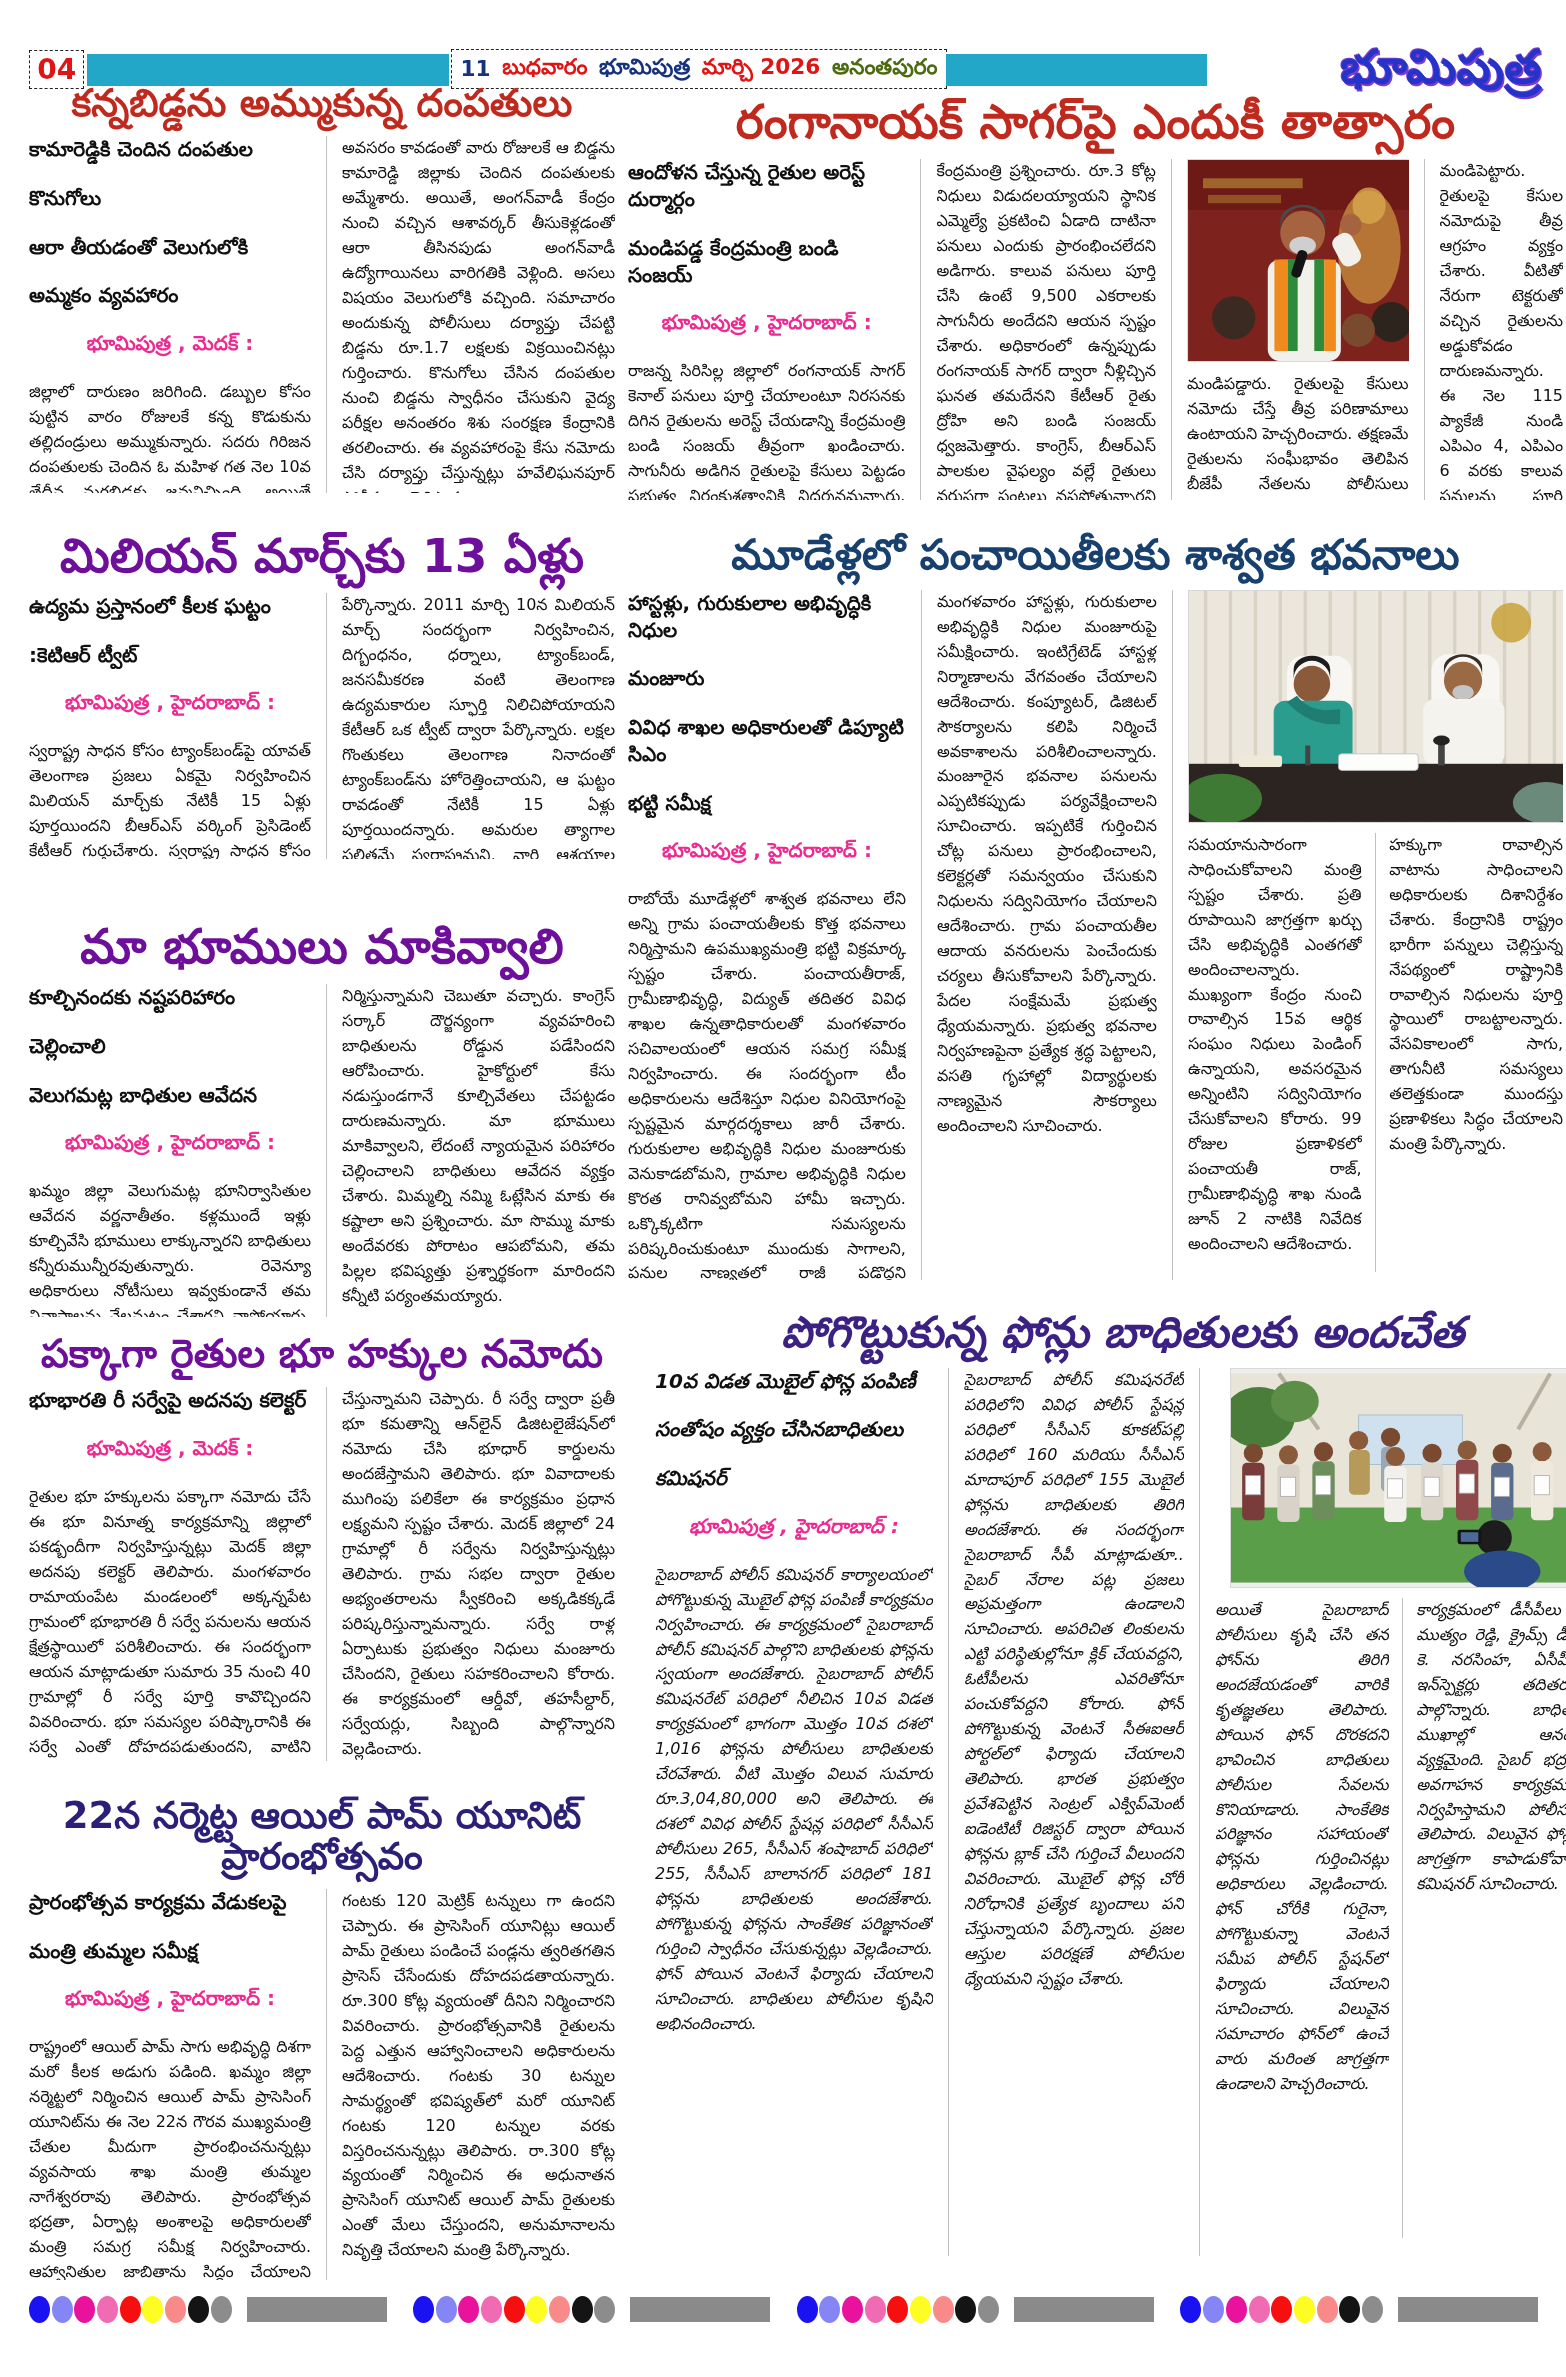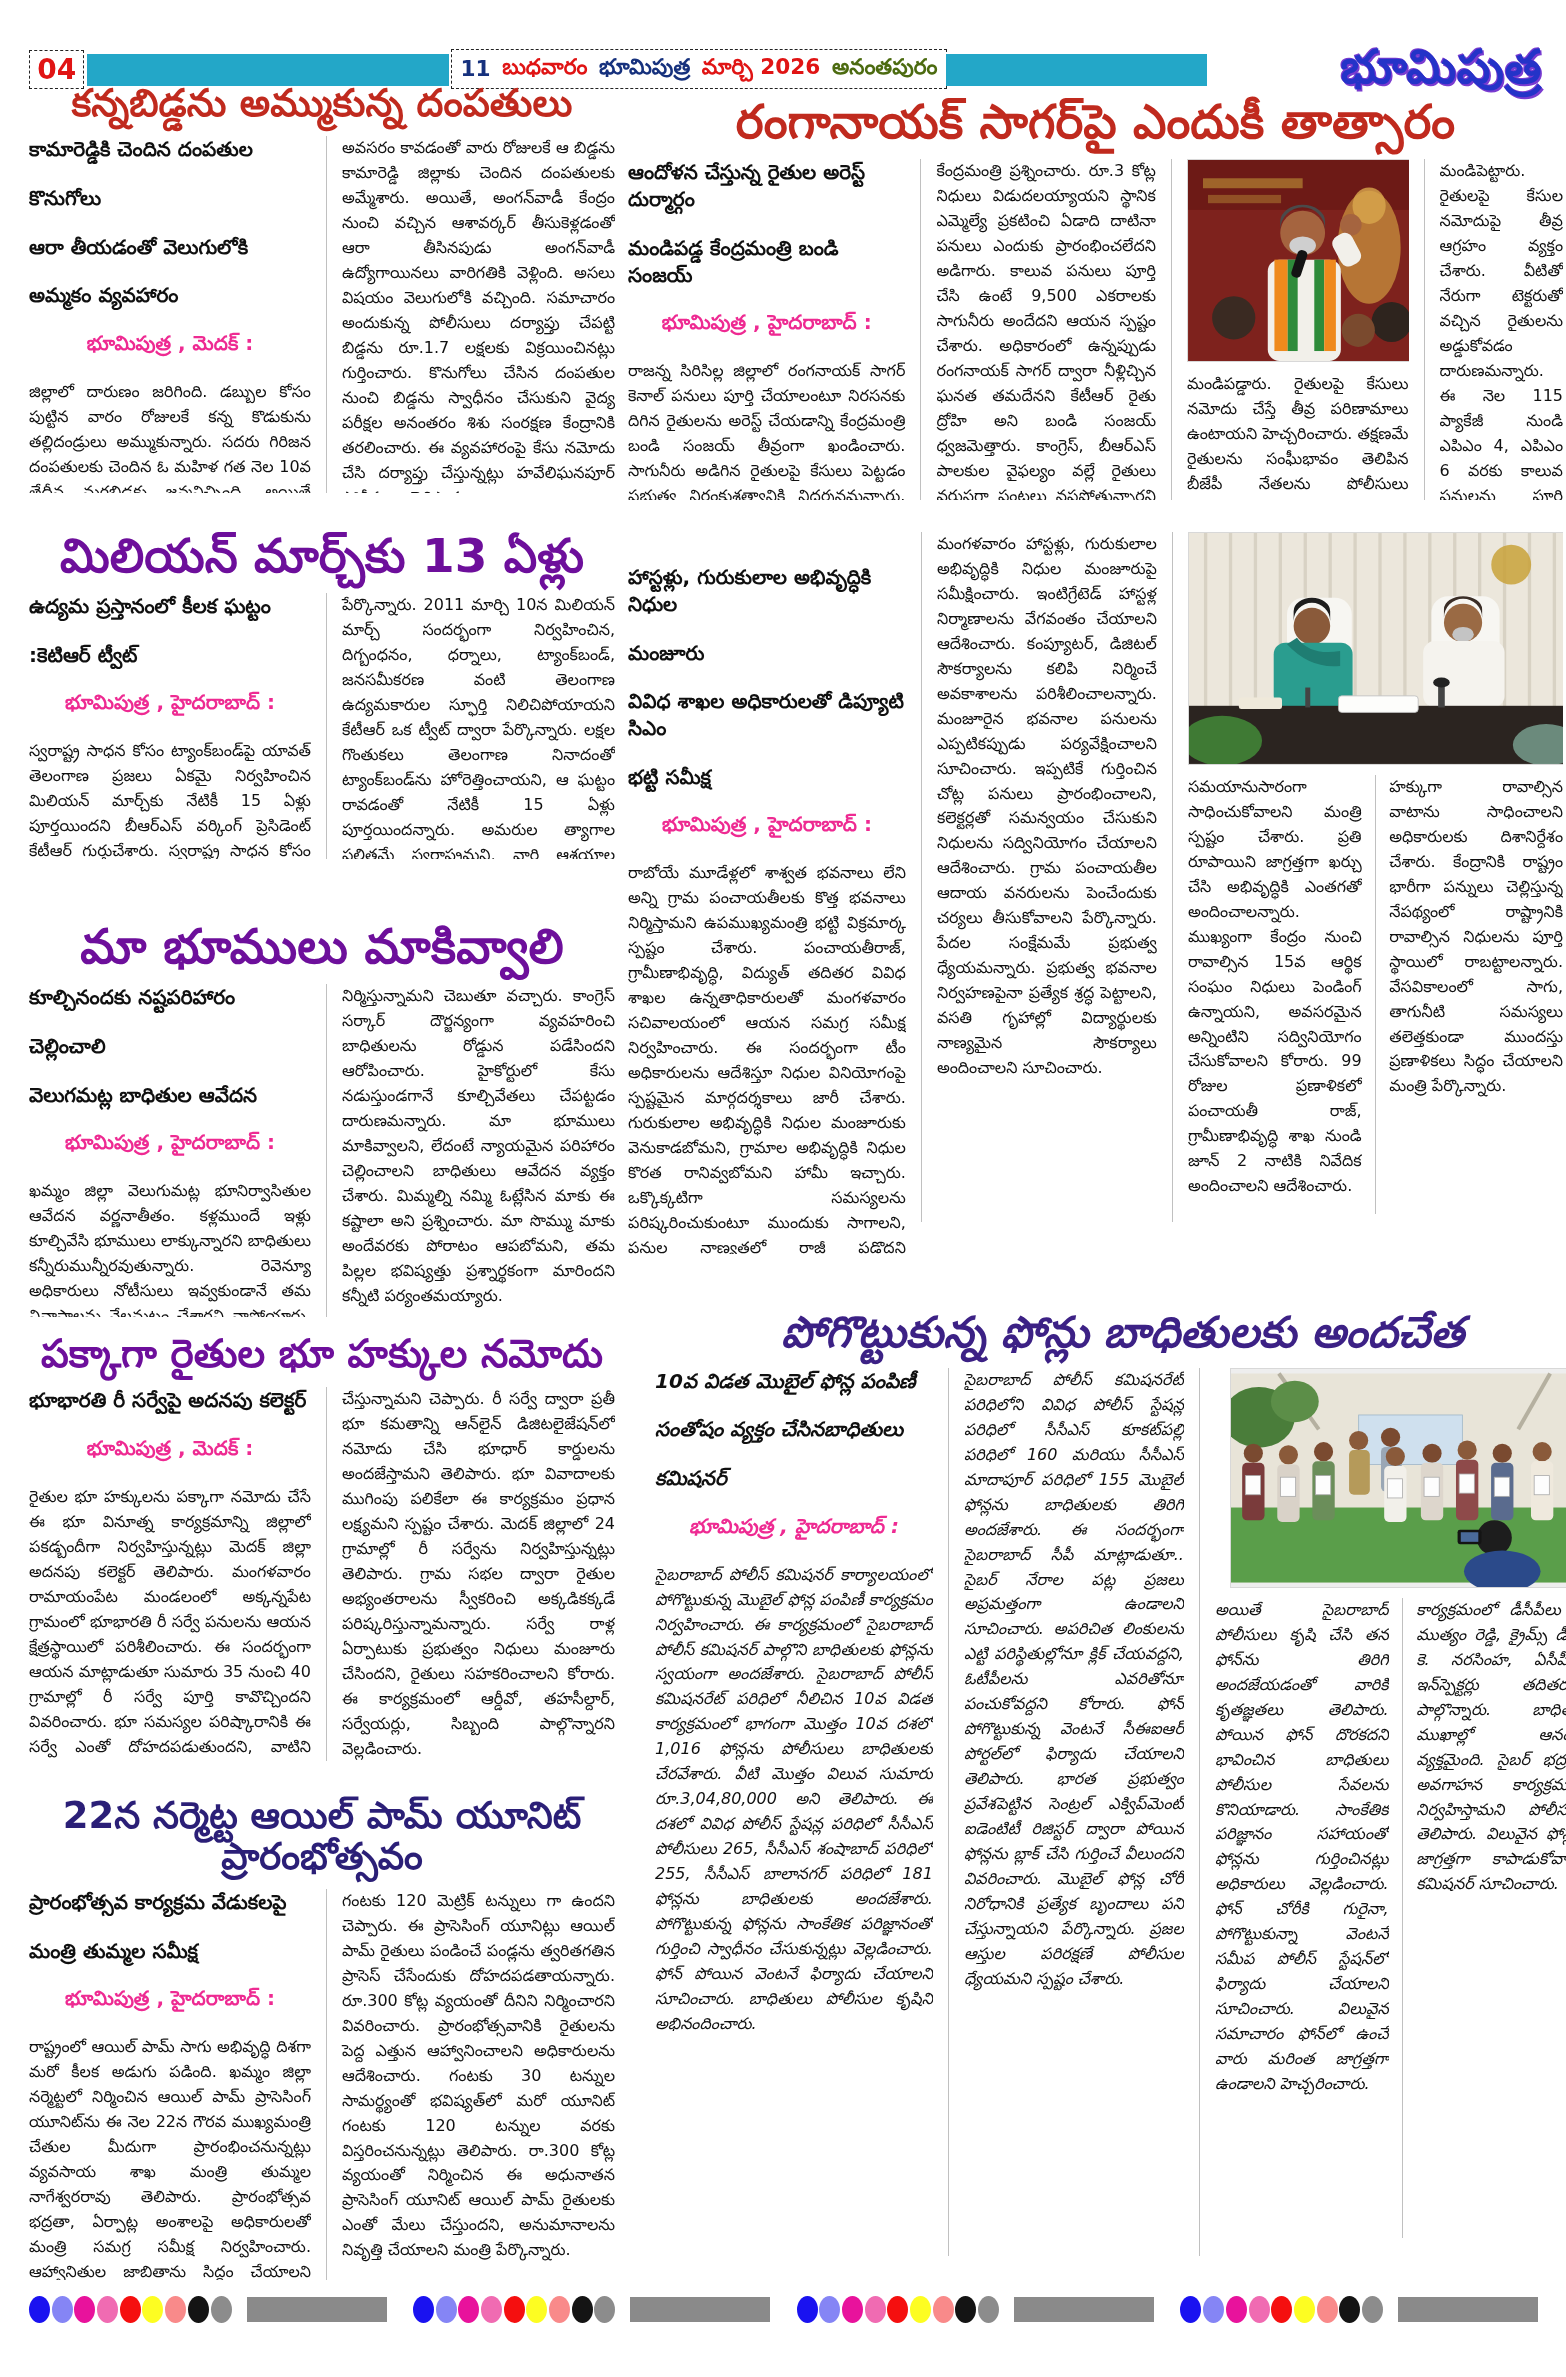"మూడేళ్లలో పంచాయితీలకు శాశ్వత భవనాలు" h1.hl { html: none -> <h1>మూడేళ్లలో పంచాయితీలకు శాశ్వత భవనాలు</h1> }
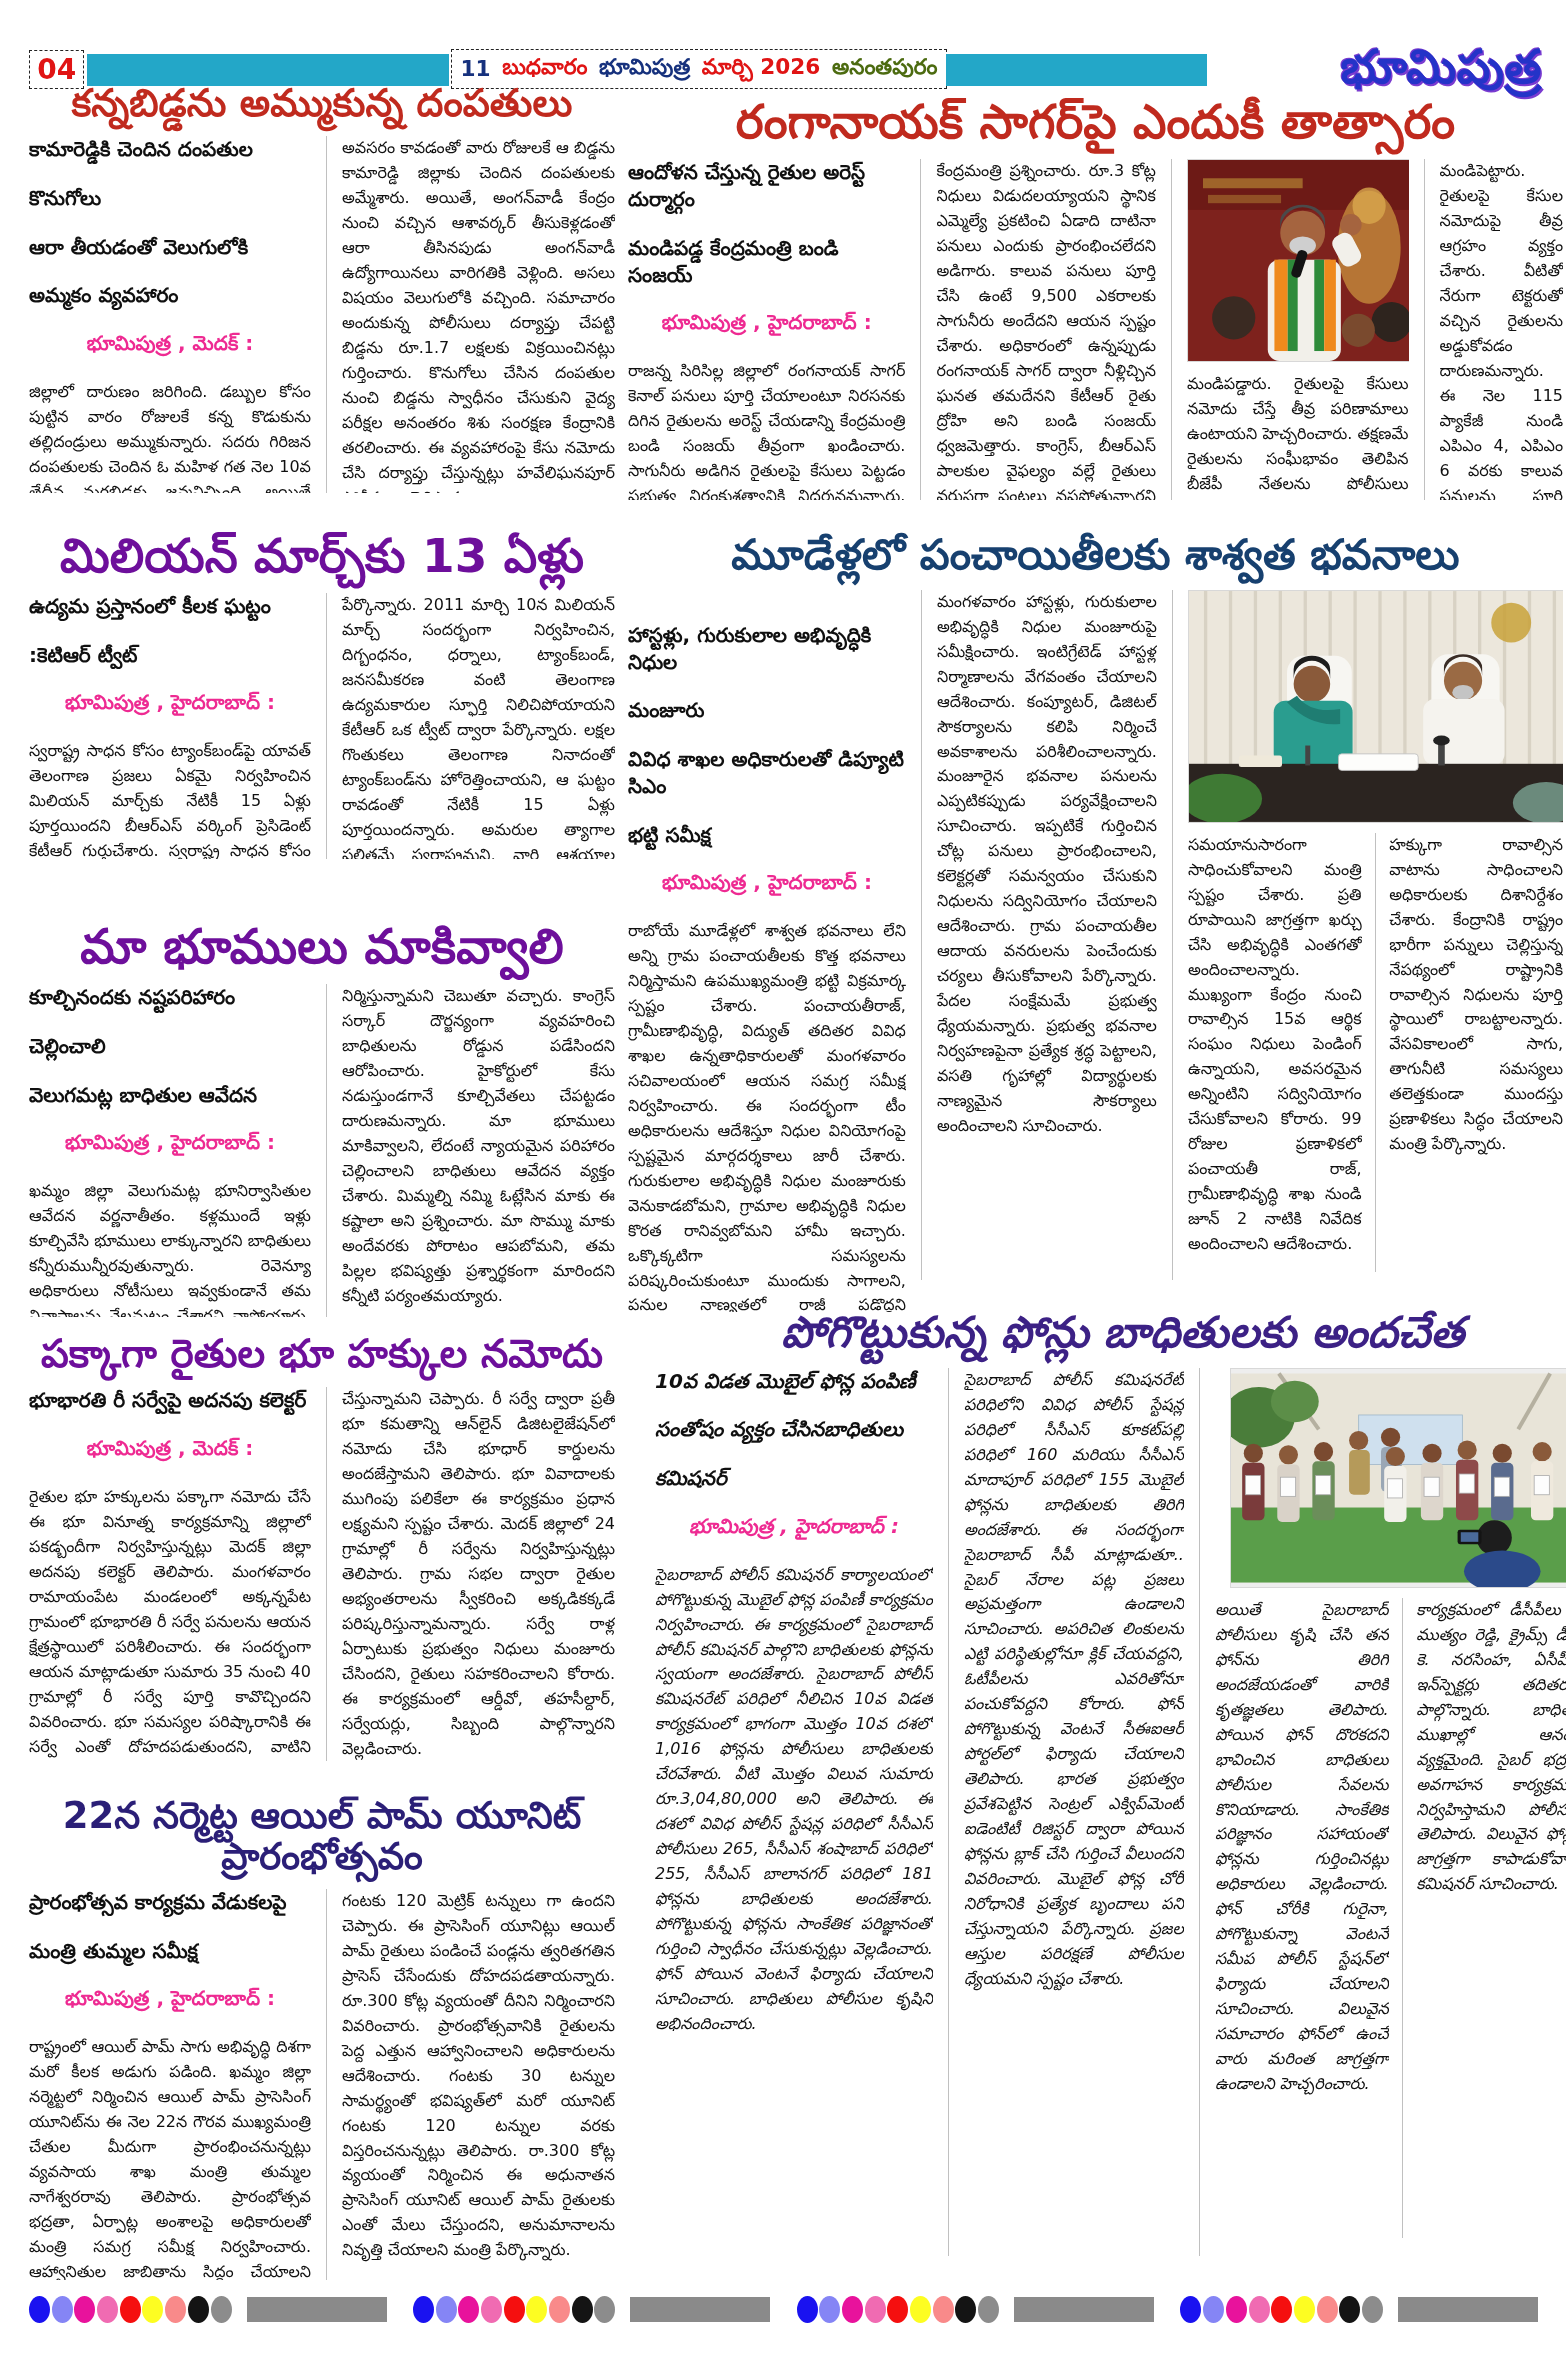"హాస్టళ్లు, గురుకులాల అభివృద్ధికి నిధుల" div.col { margin-top: 32px -> none }
